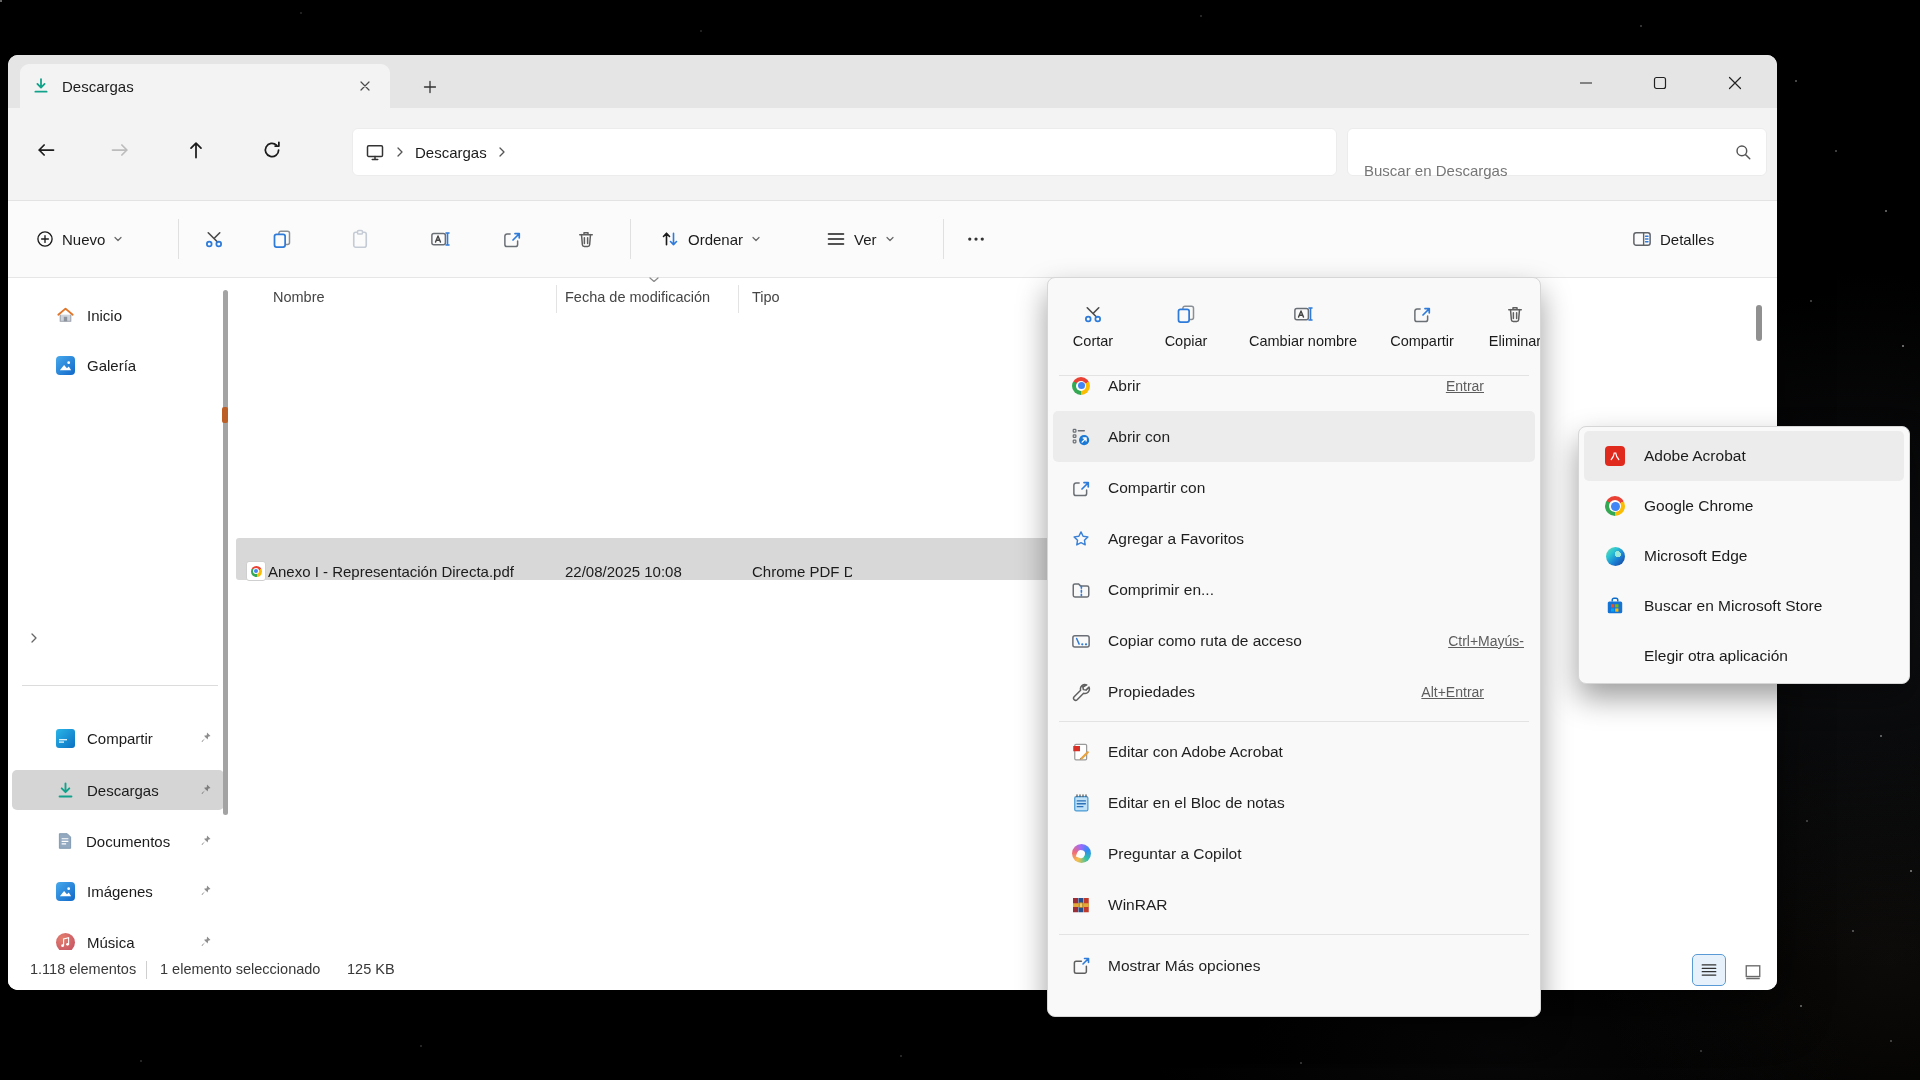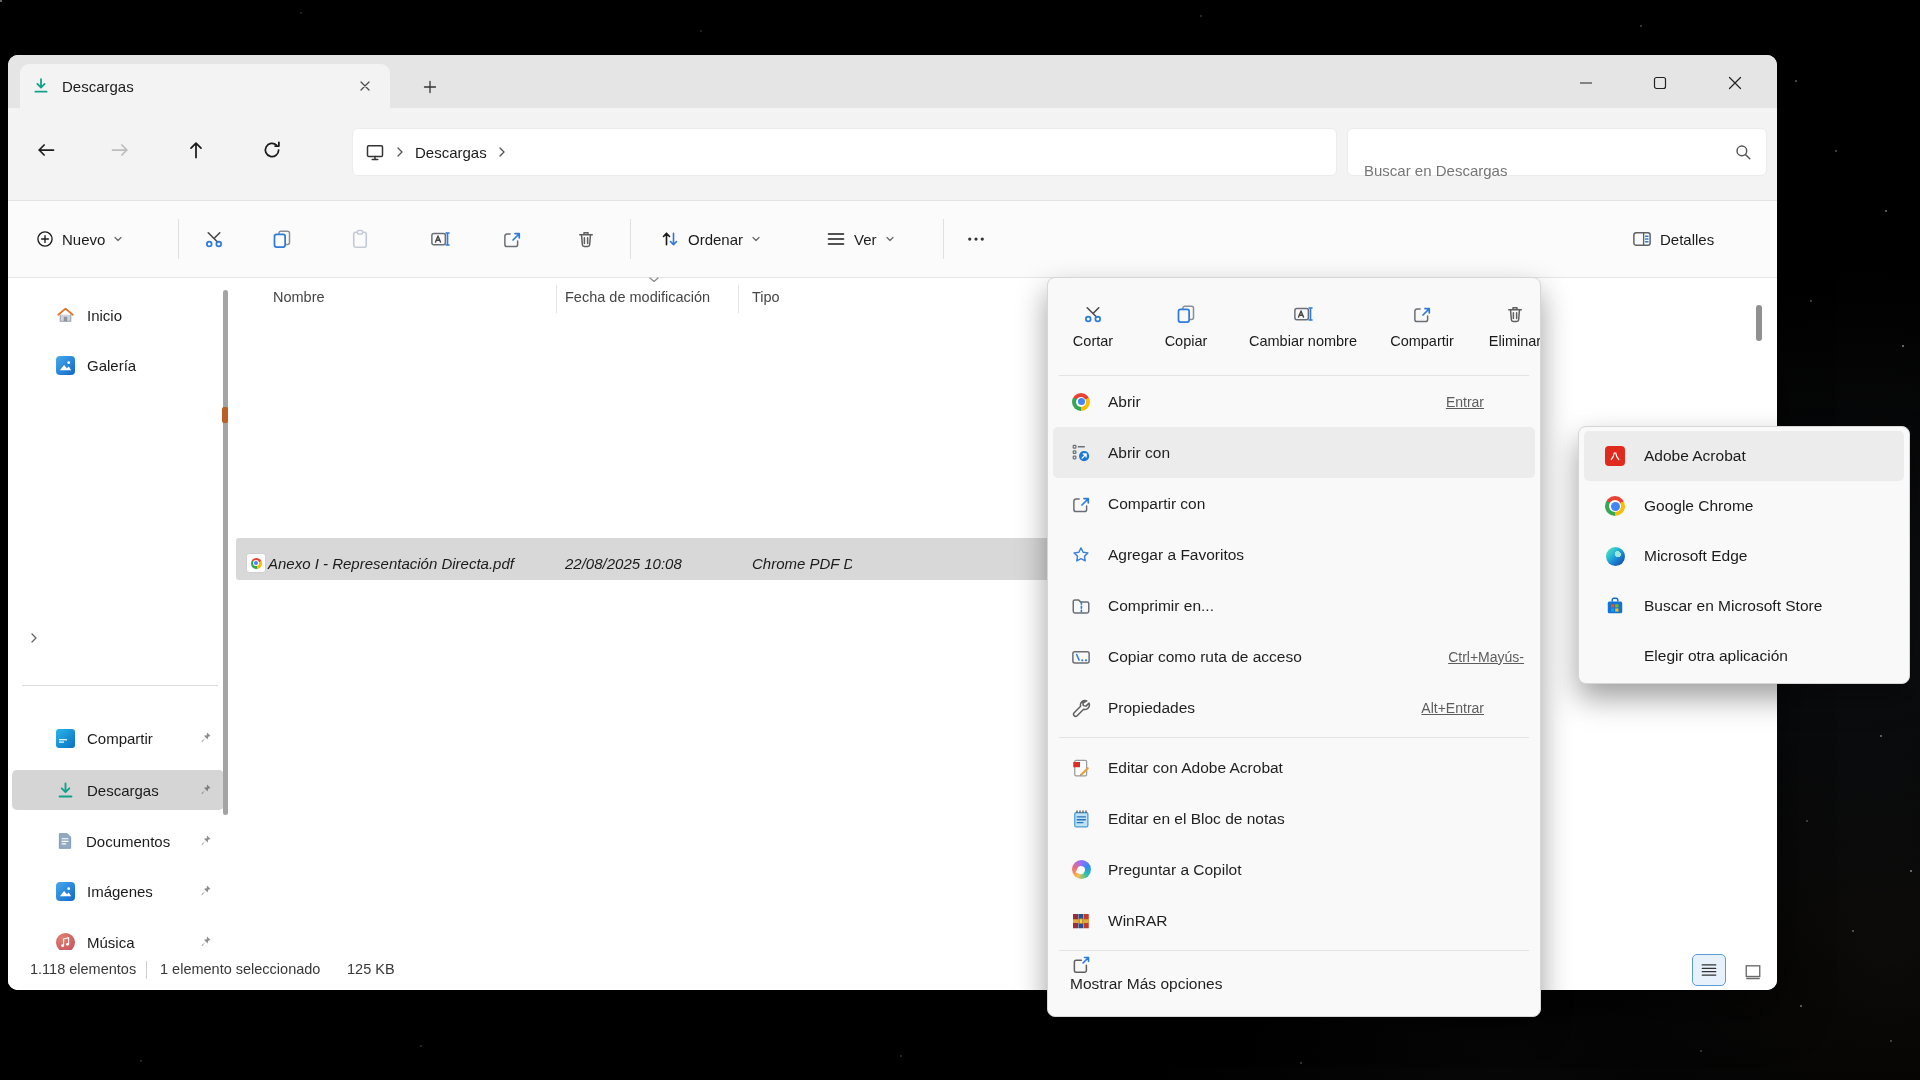"Abrir" .menu-list { top: 98px -> 82px }
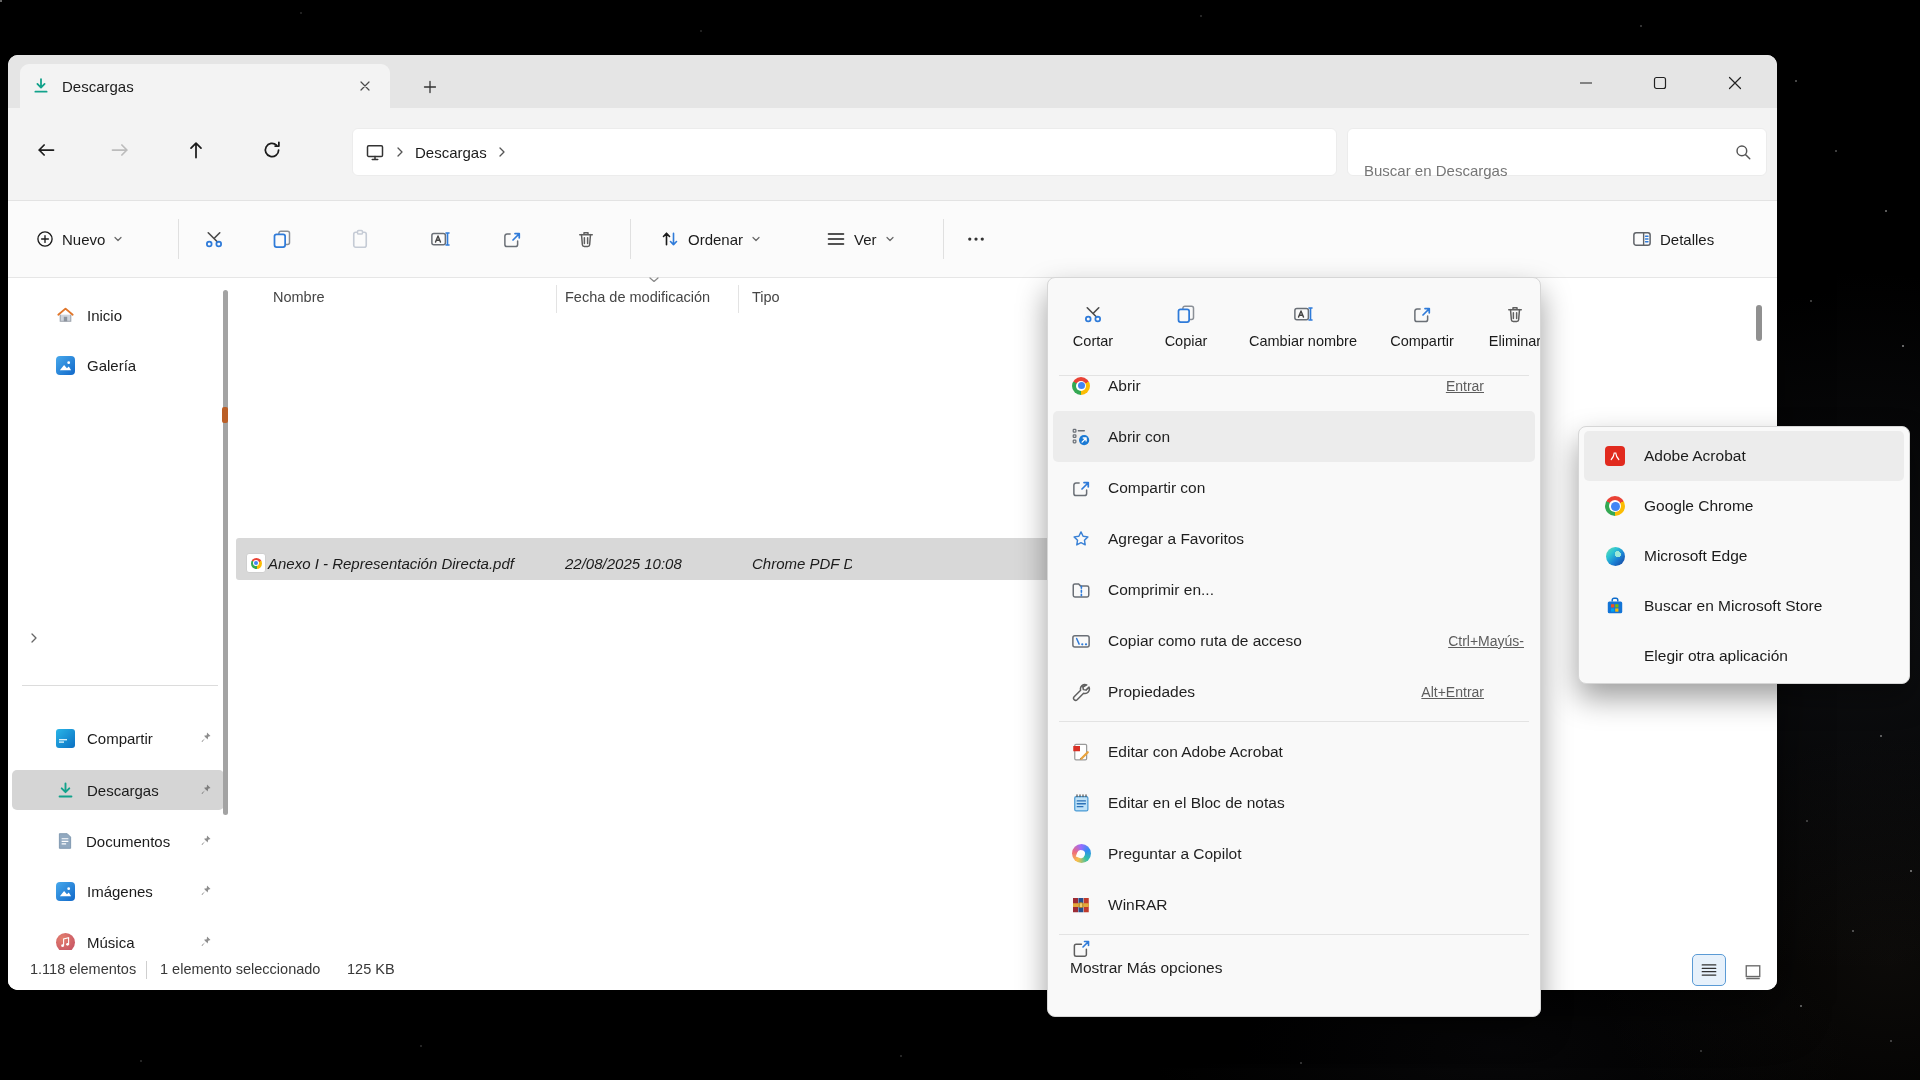"Anexo I - Representación Directa.pdf" .fr-cell { font-style: italic -> none; top: 4px -> 12px }
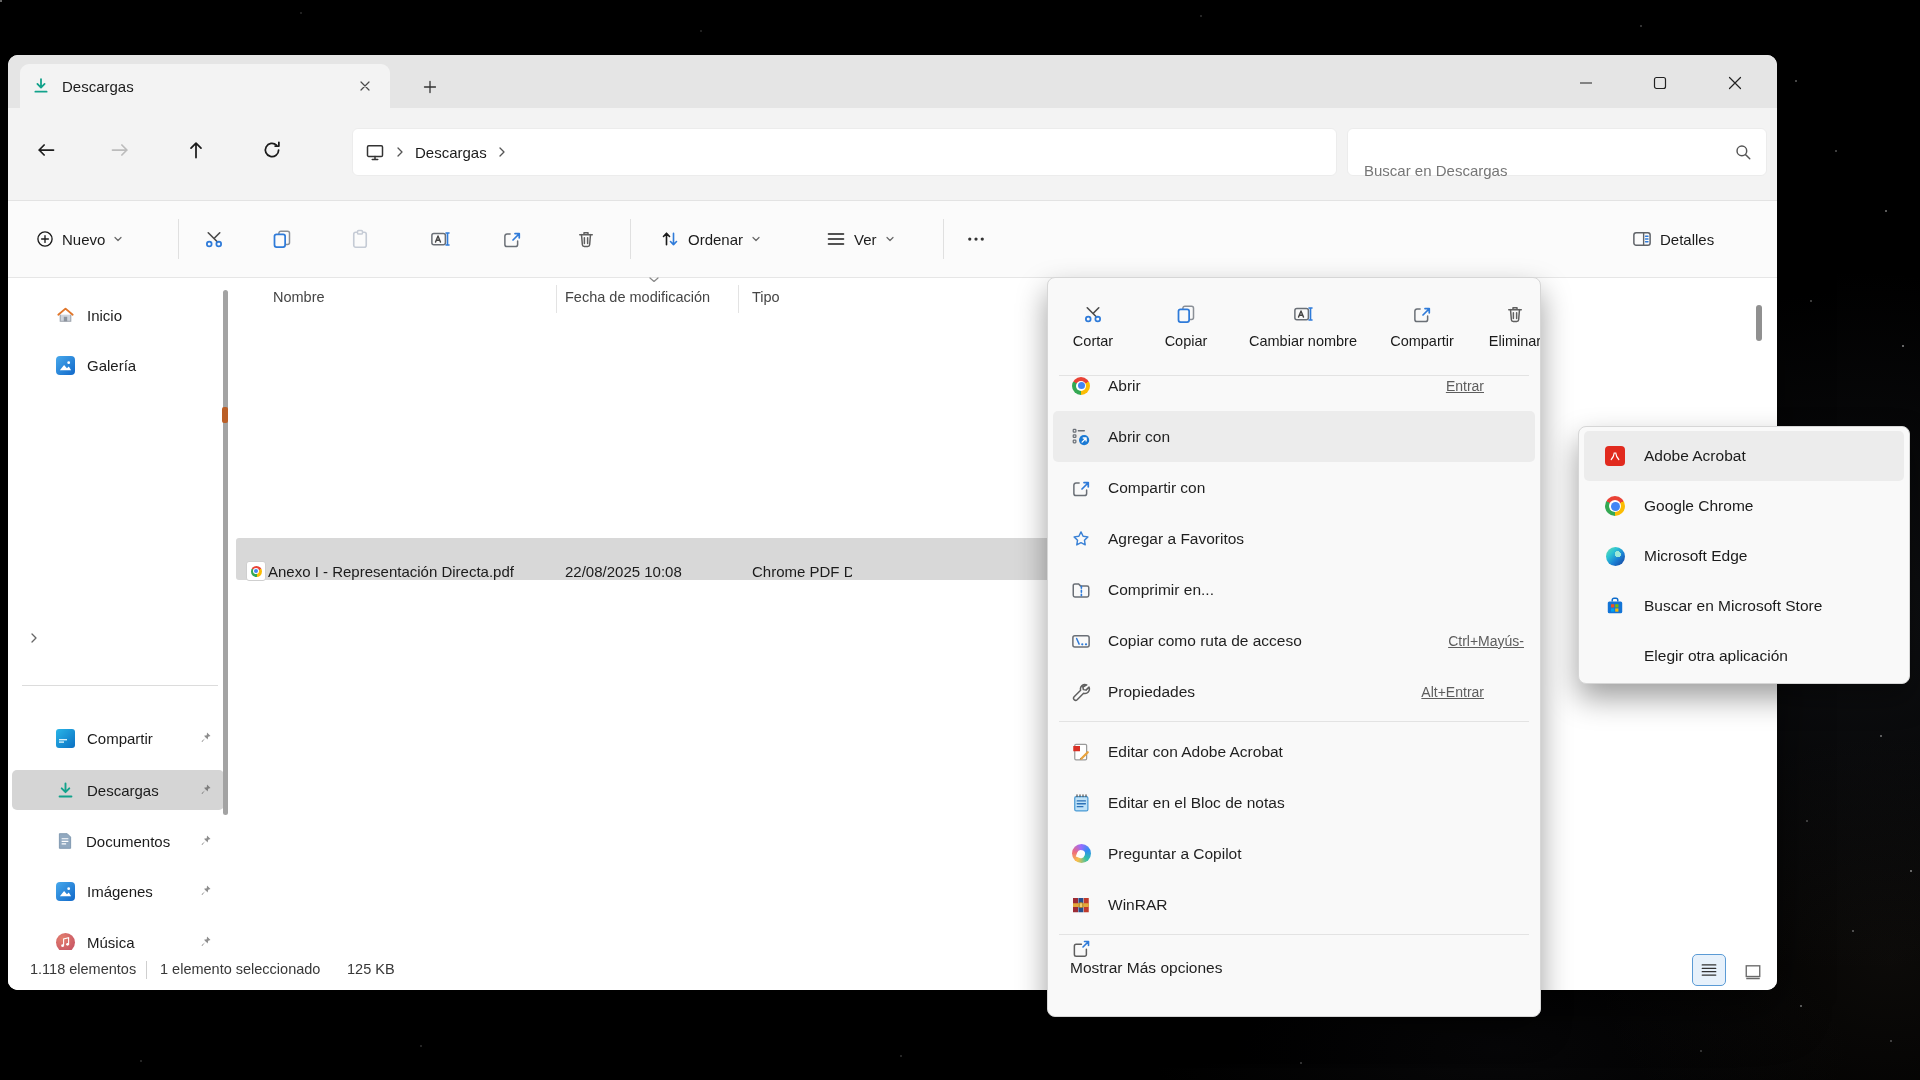"Mostrar Más opciones" .menu-footer { align-items: none -> center; flex-direction: column -> none }
